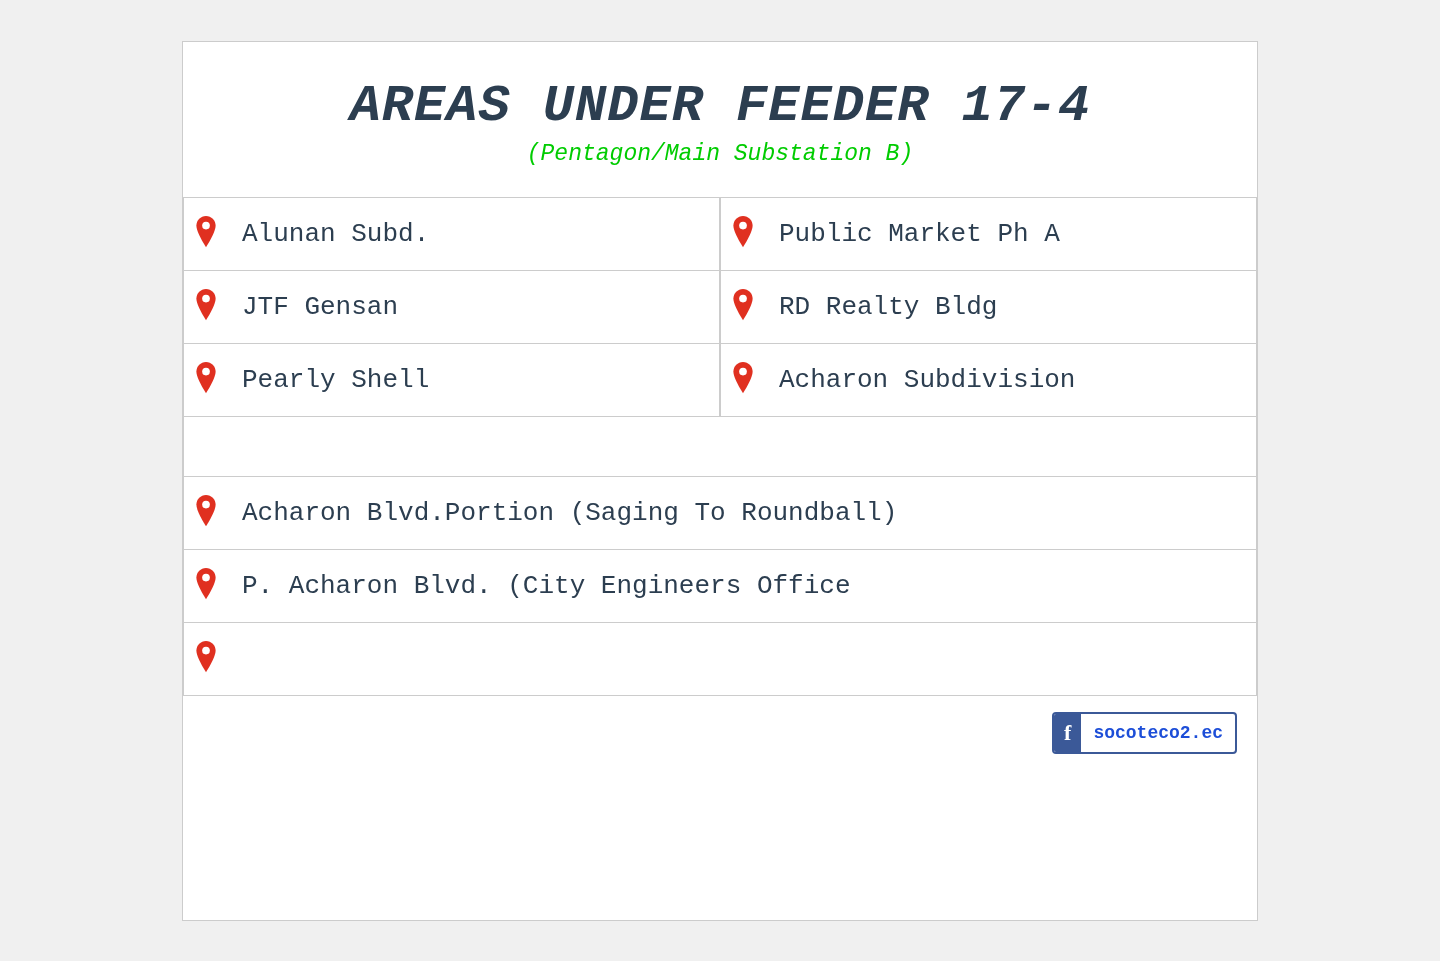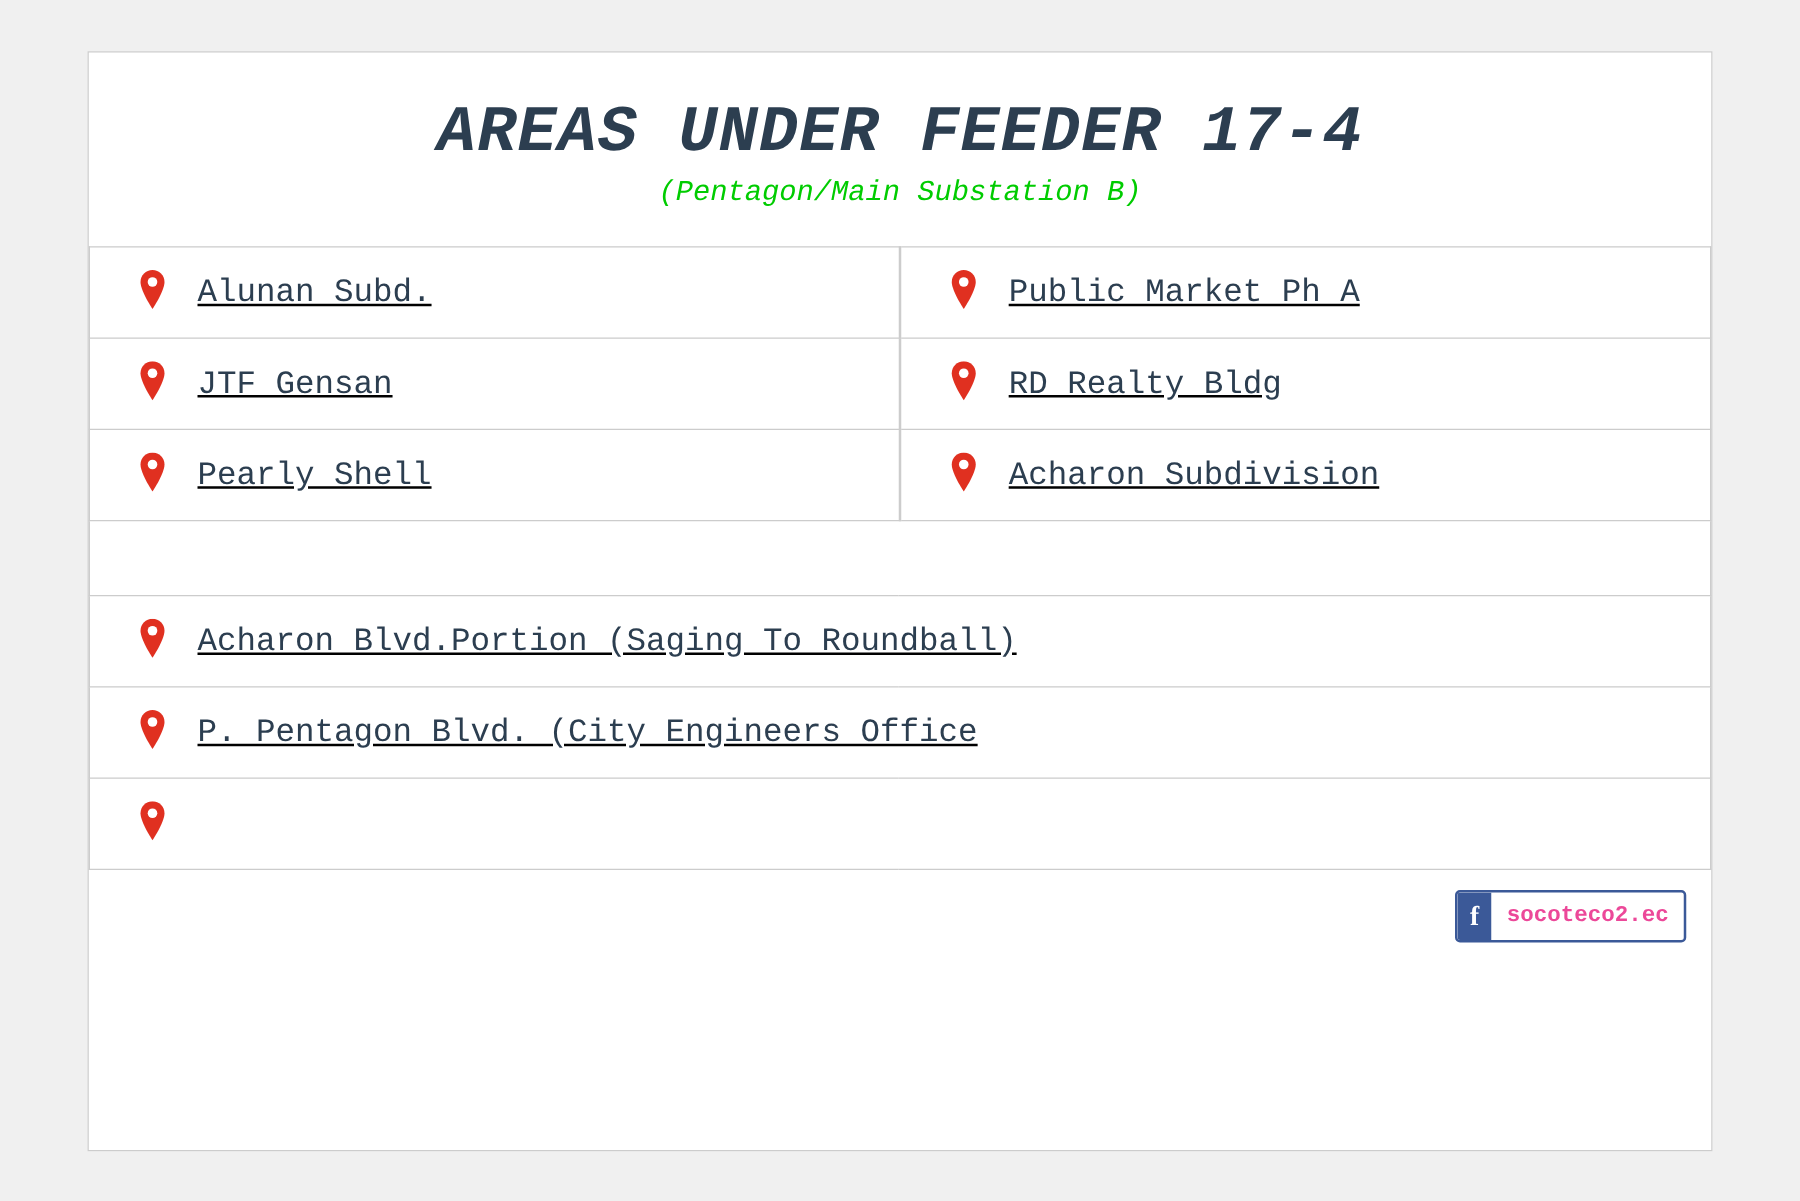"AREAS UNDER FEEDER 17-4" .card { width: 1300px -> 1076px }
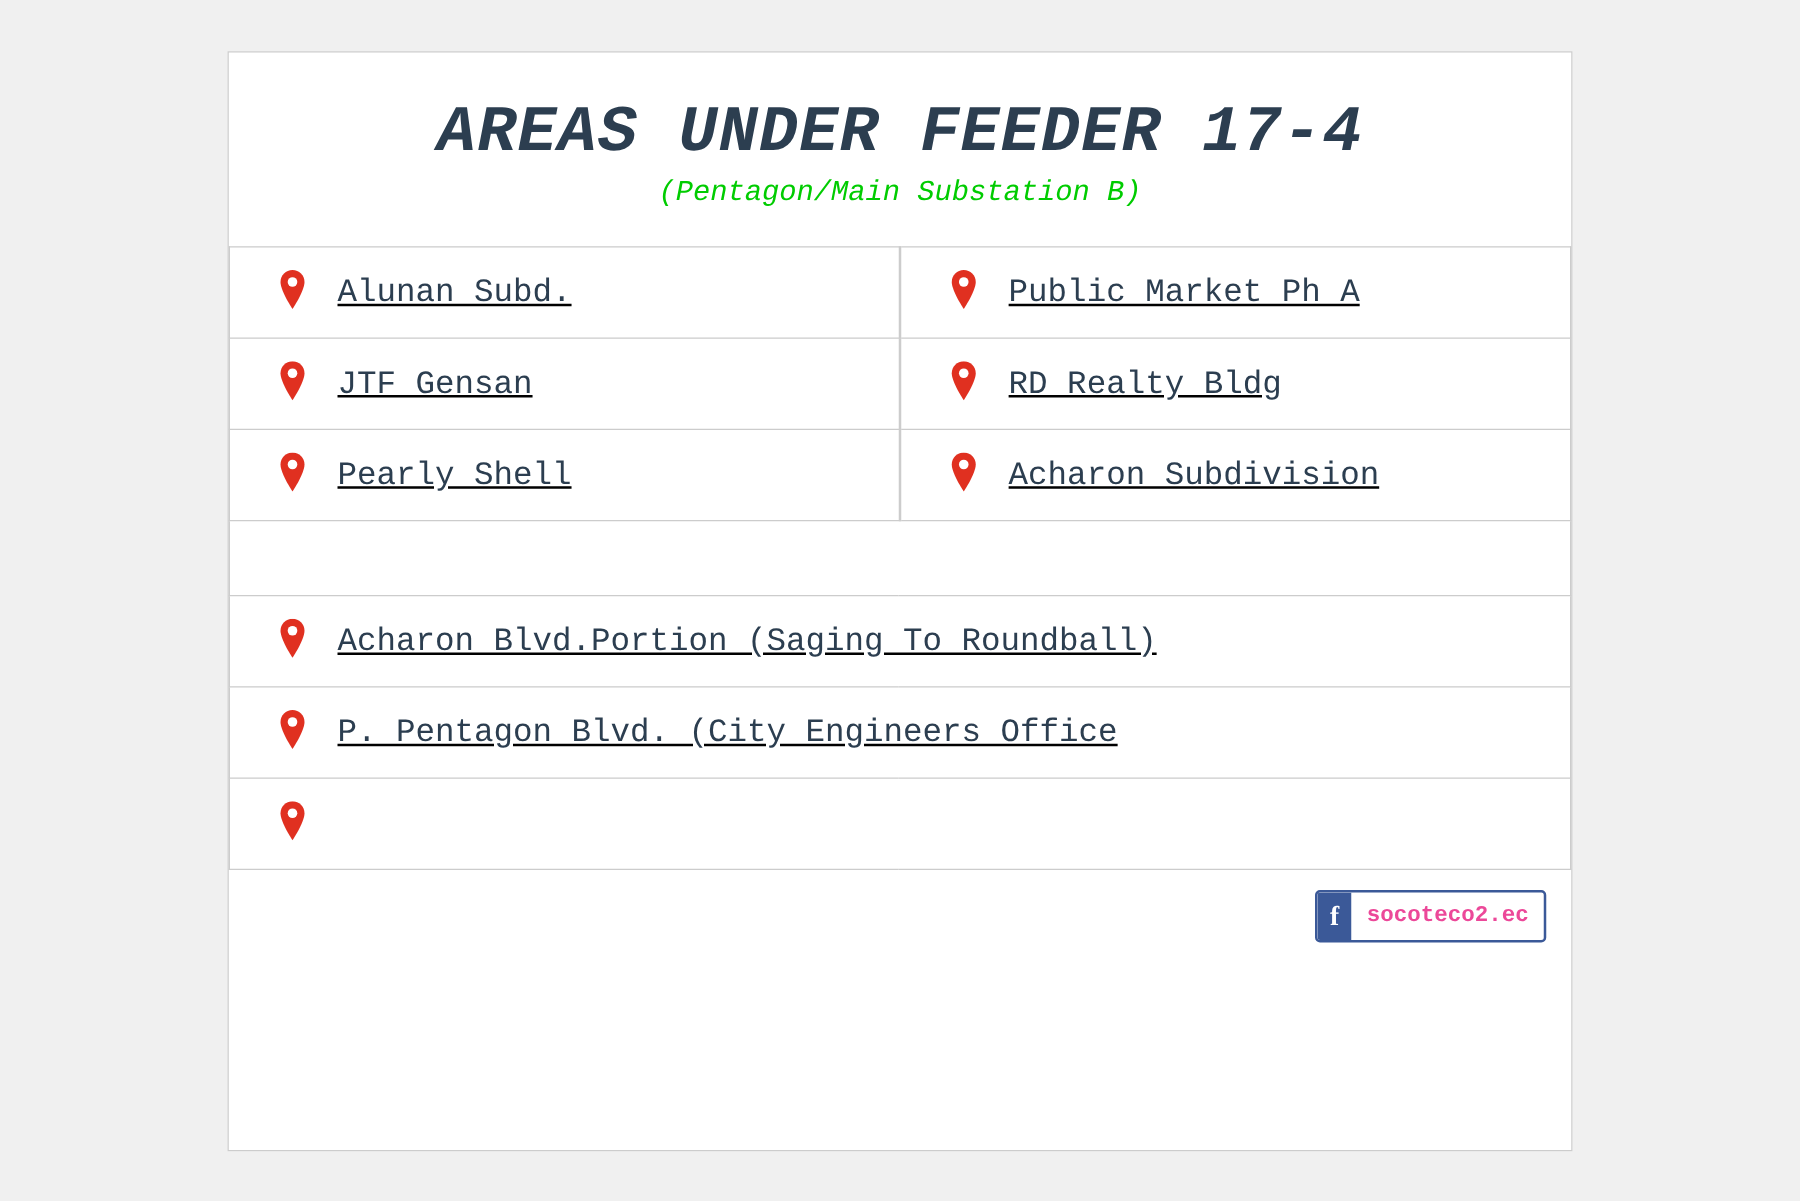"Alunan Subd." .cell-content { padding: 18px 32px -> 18px 4px; text-decoration: underline -> none }
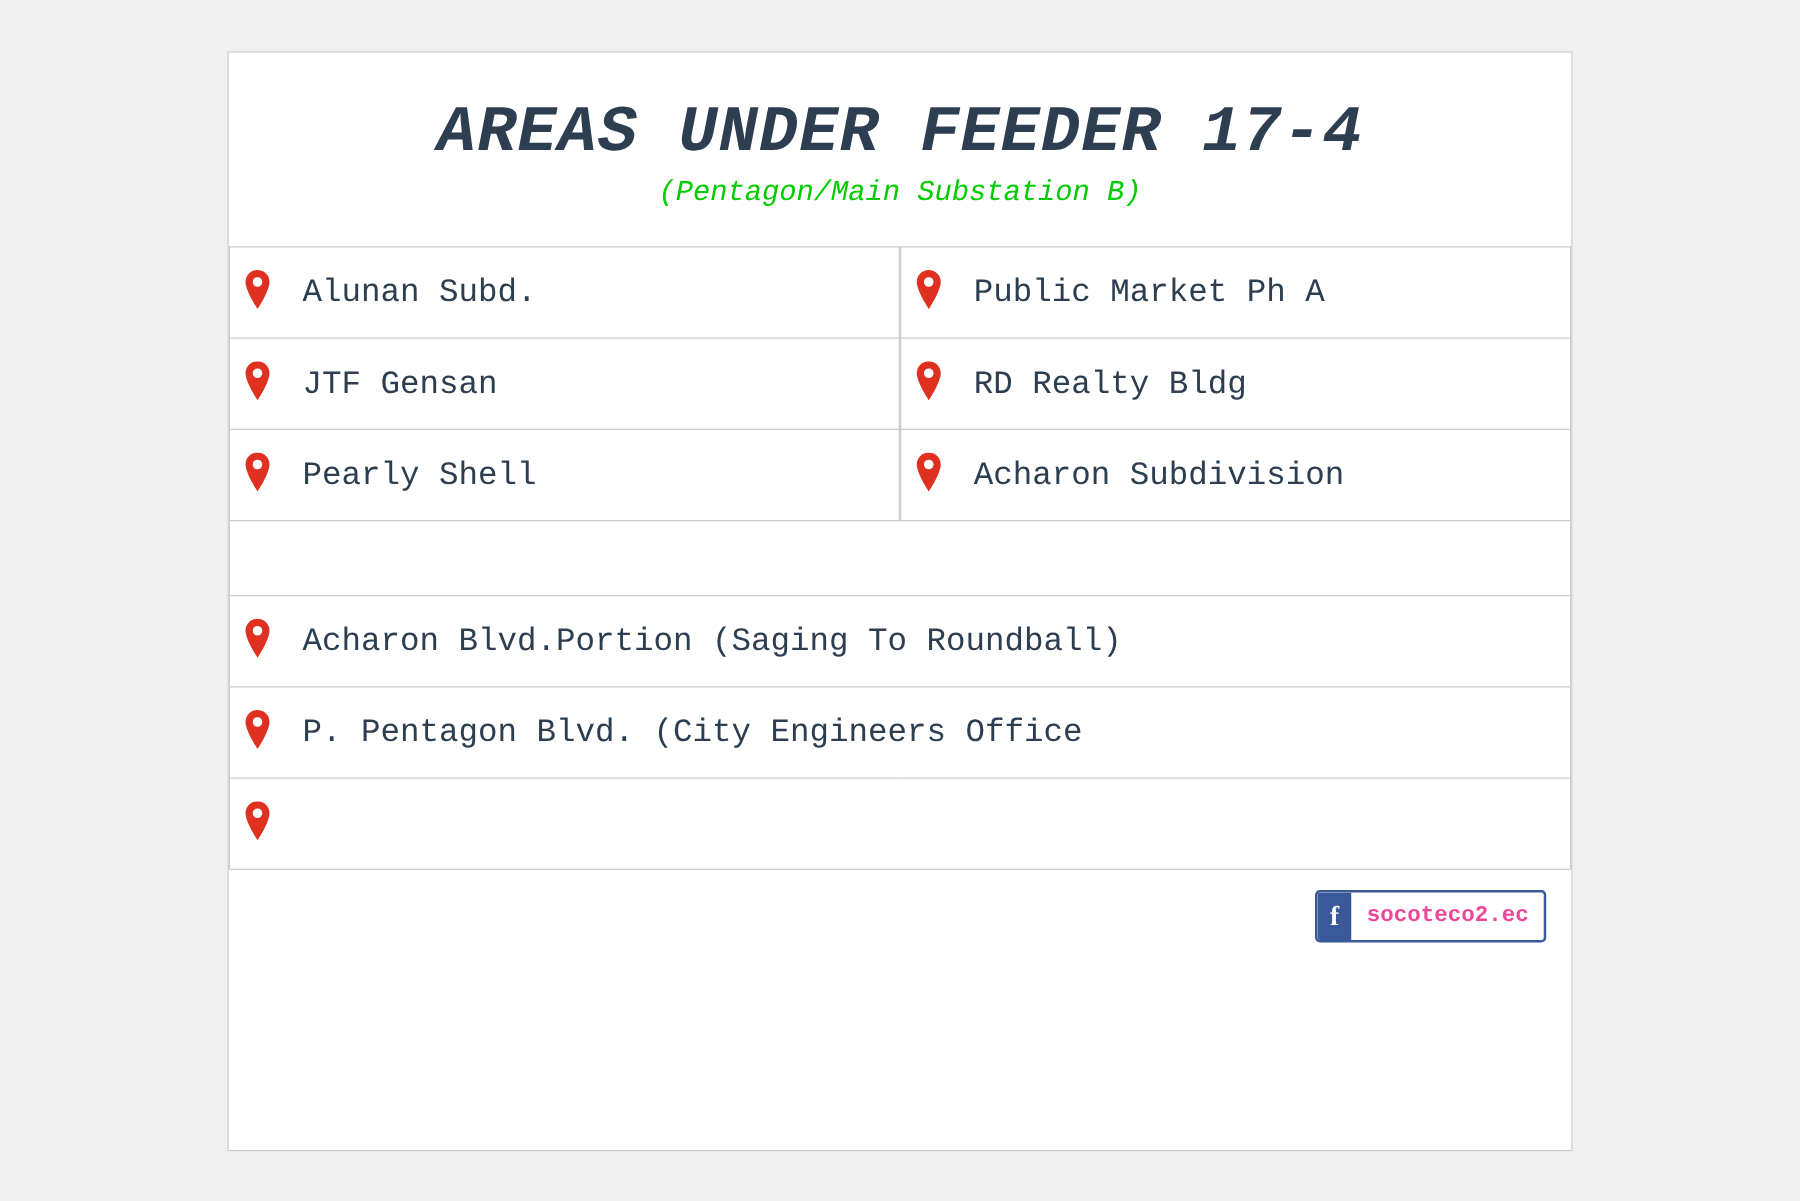"P. Pentagon Blvd. (City Engineers" span.location-text { text: Pentagon -> Acharon }
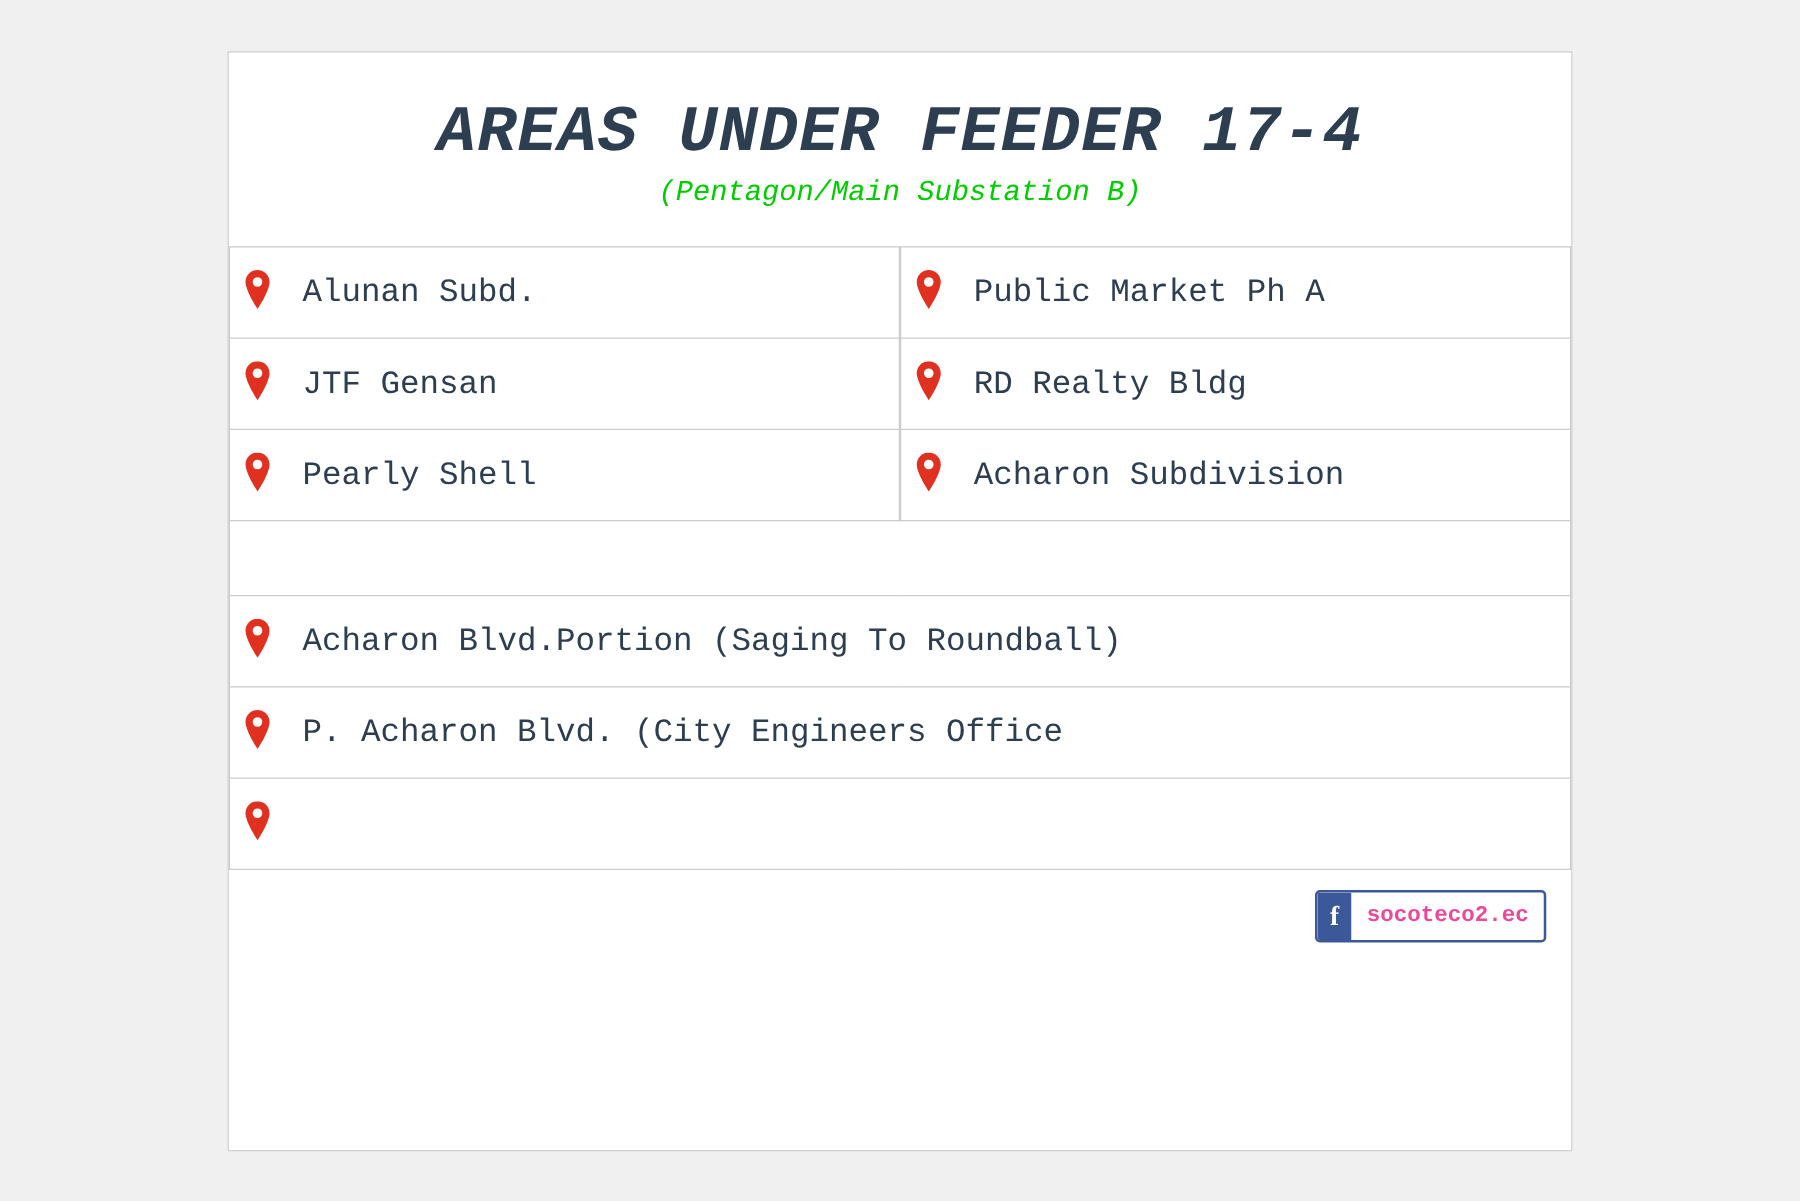"socoteco2.ec" .fb-text { color: #ec4899 -> #1d4ed8 }
